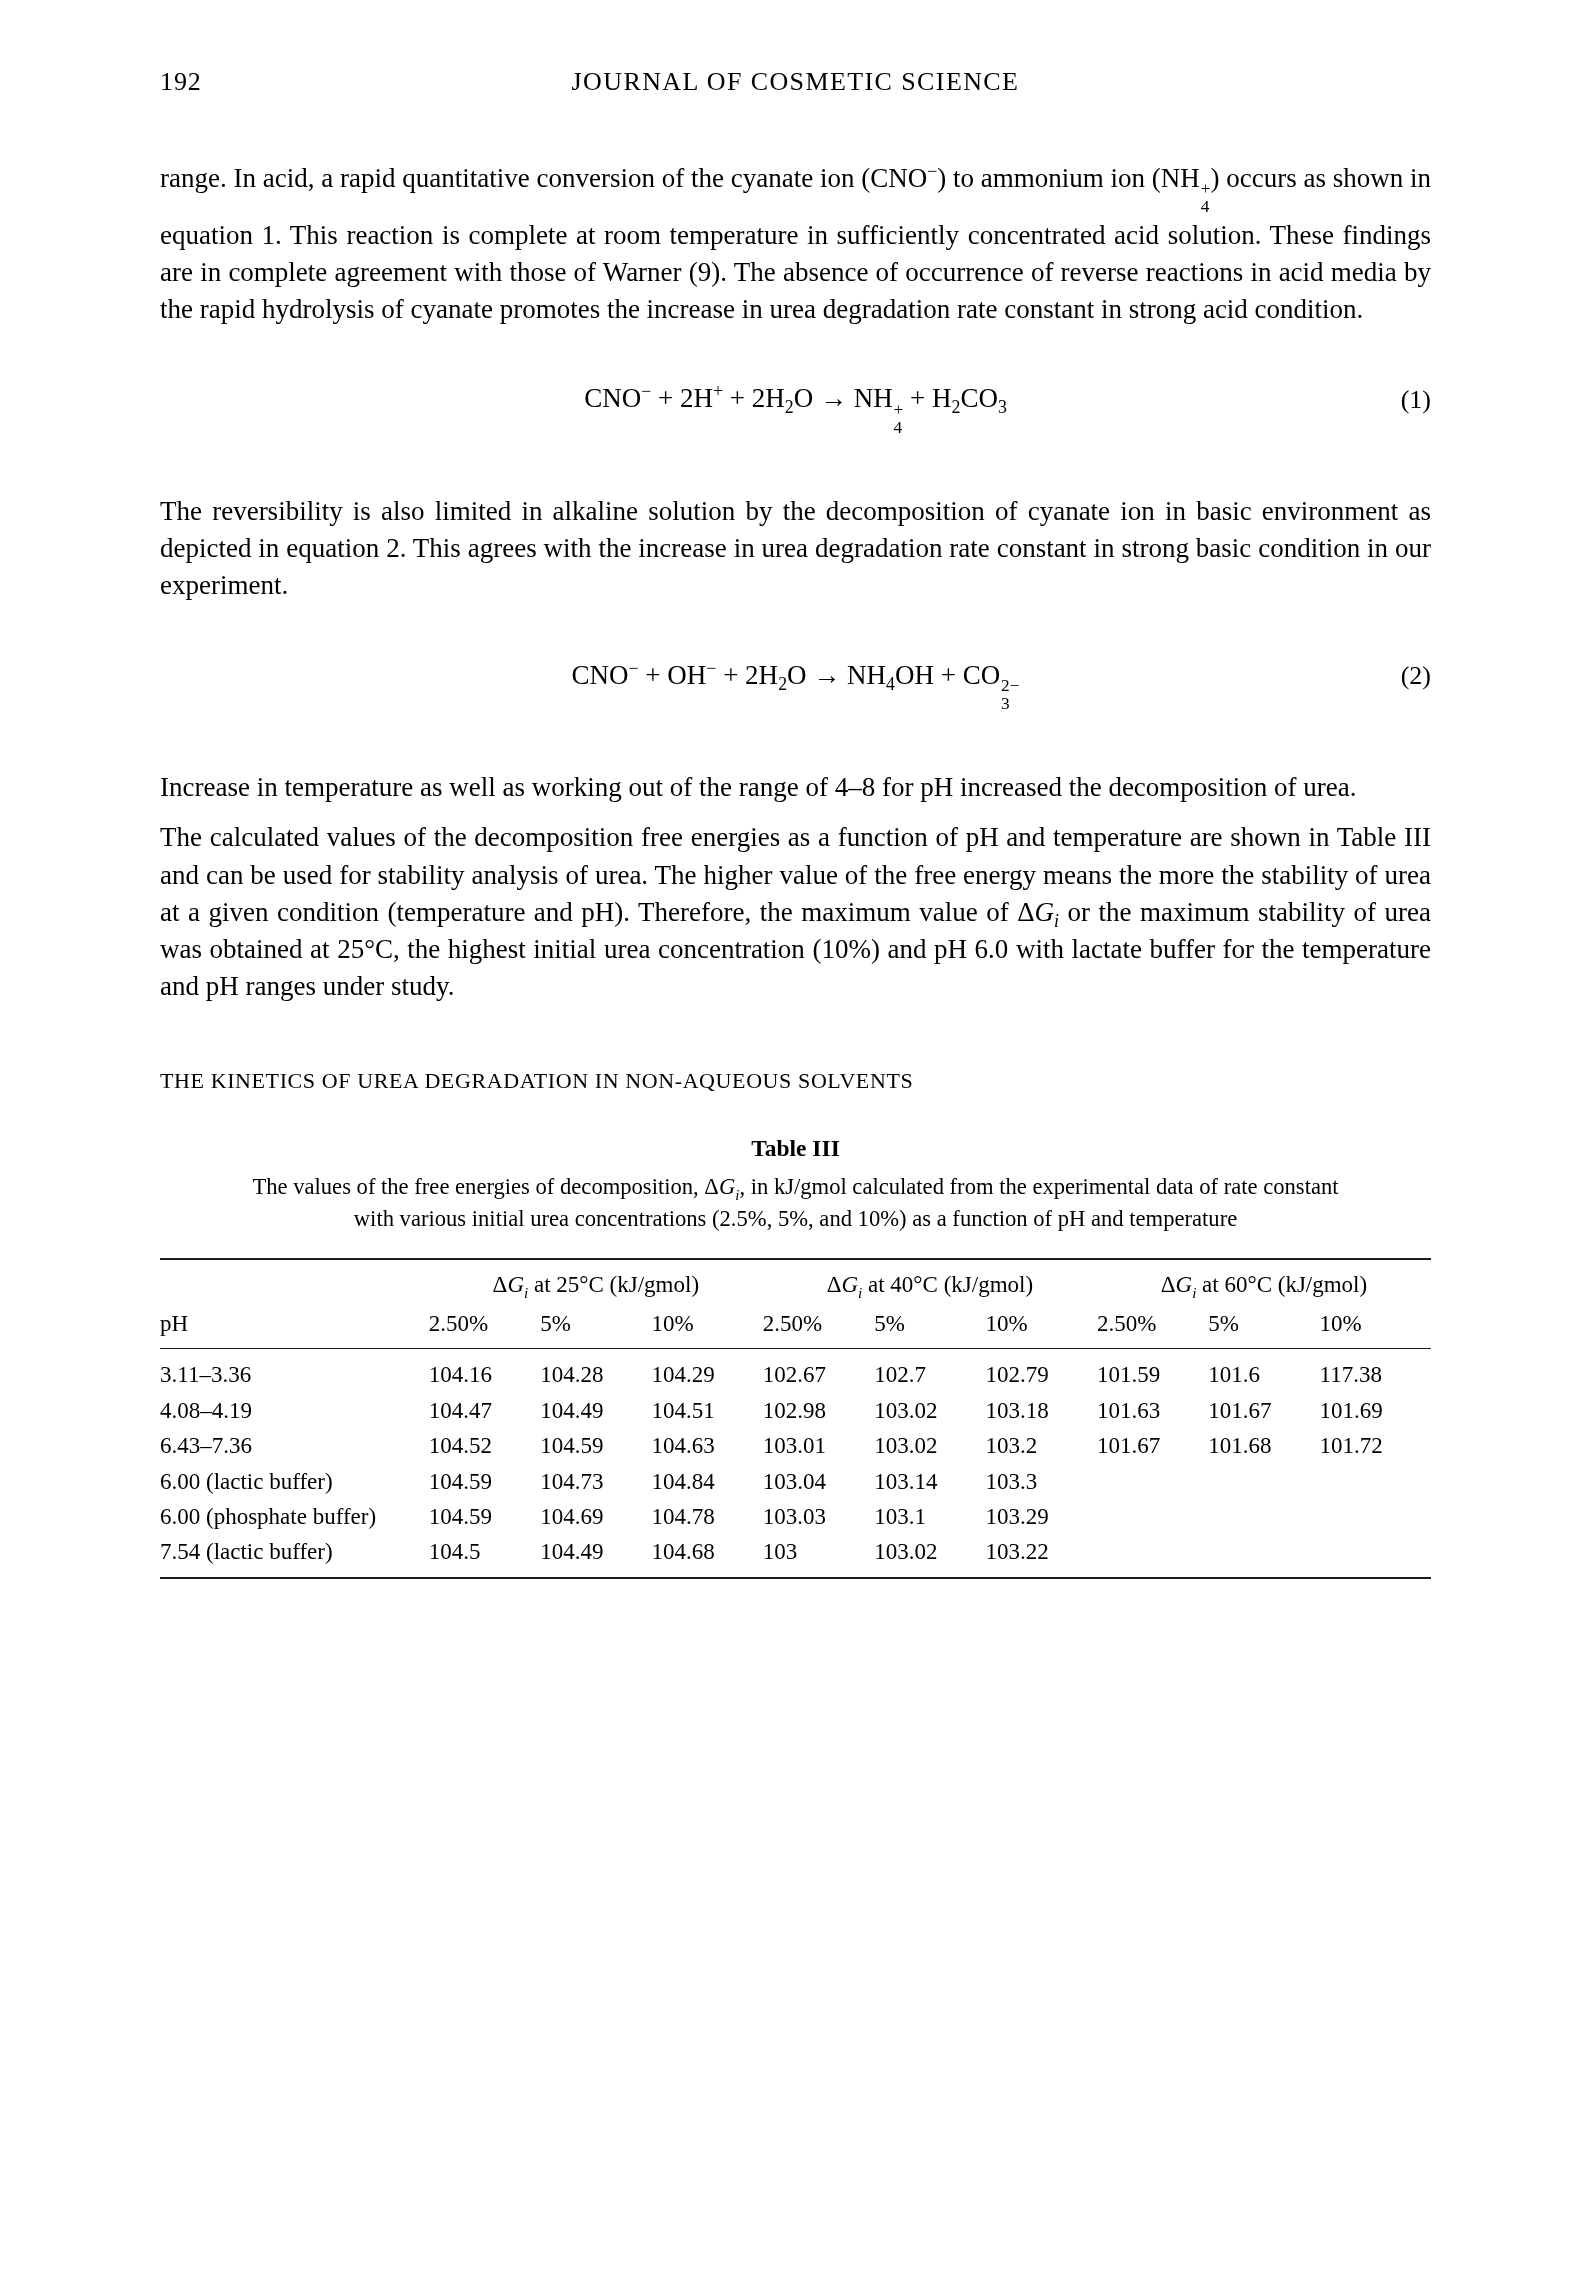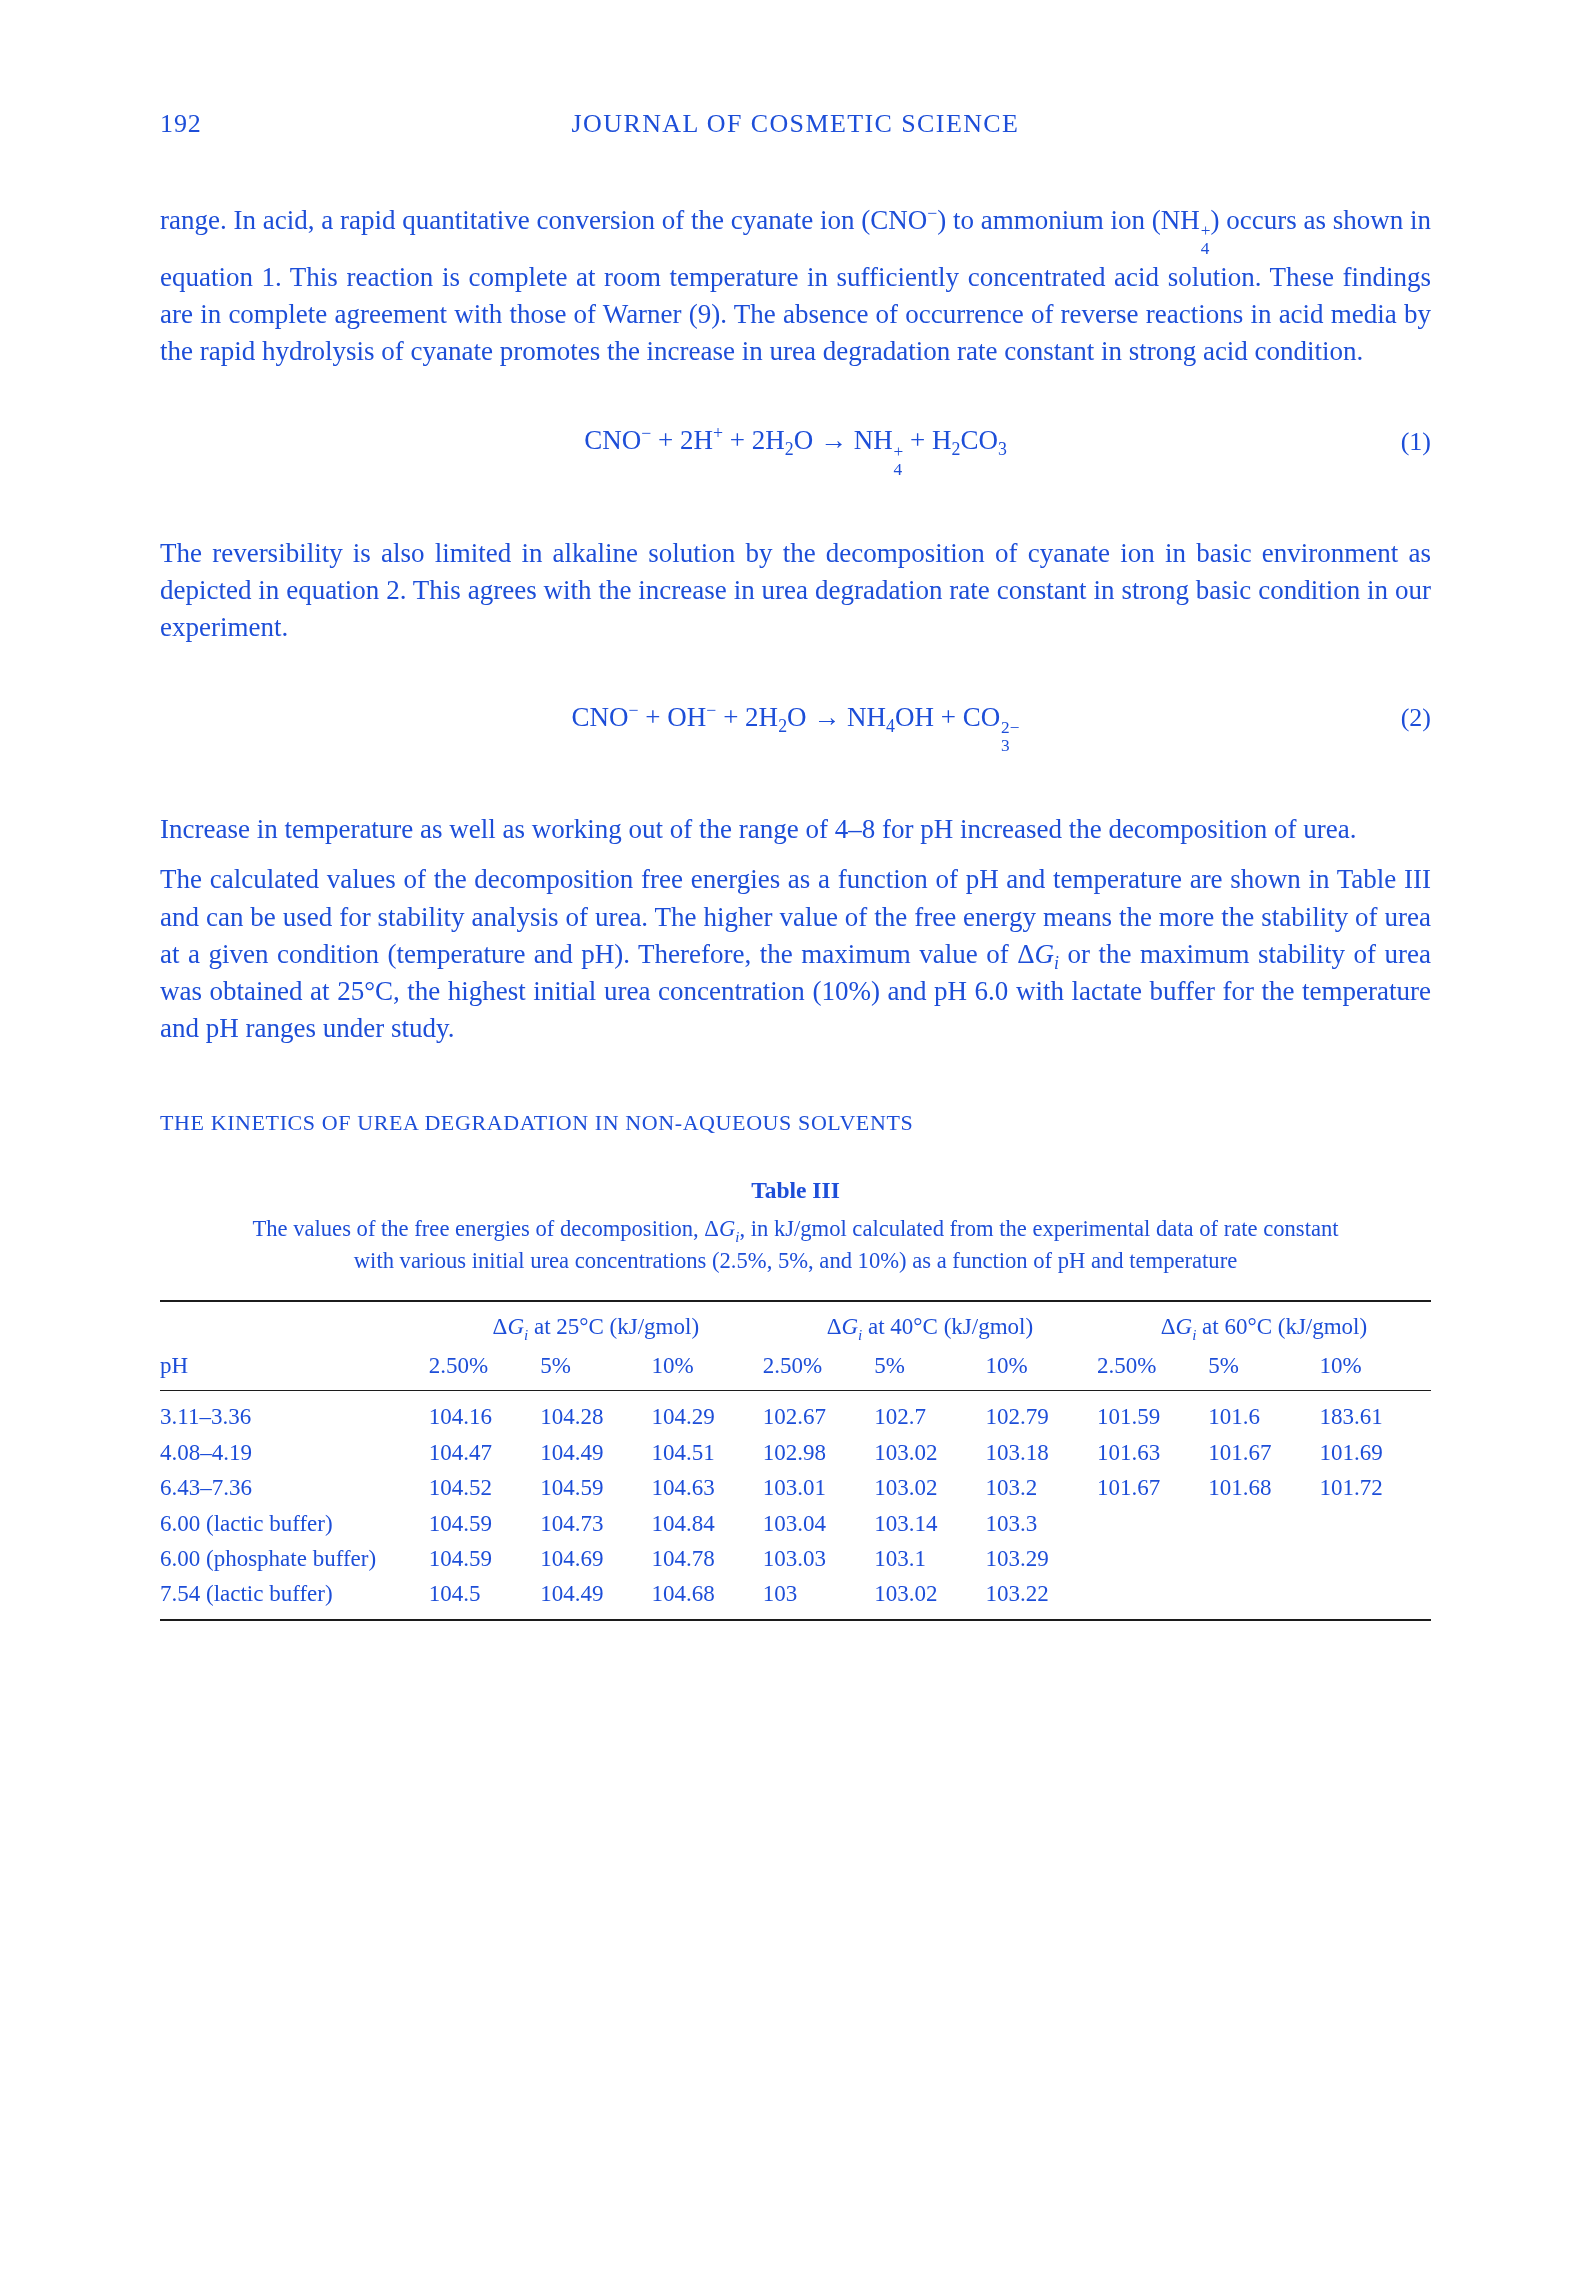"192" .page { color: #1d4ed8 -> #000000; padding: 109px 158px 0 160px -> 67px 158px 0 160px }
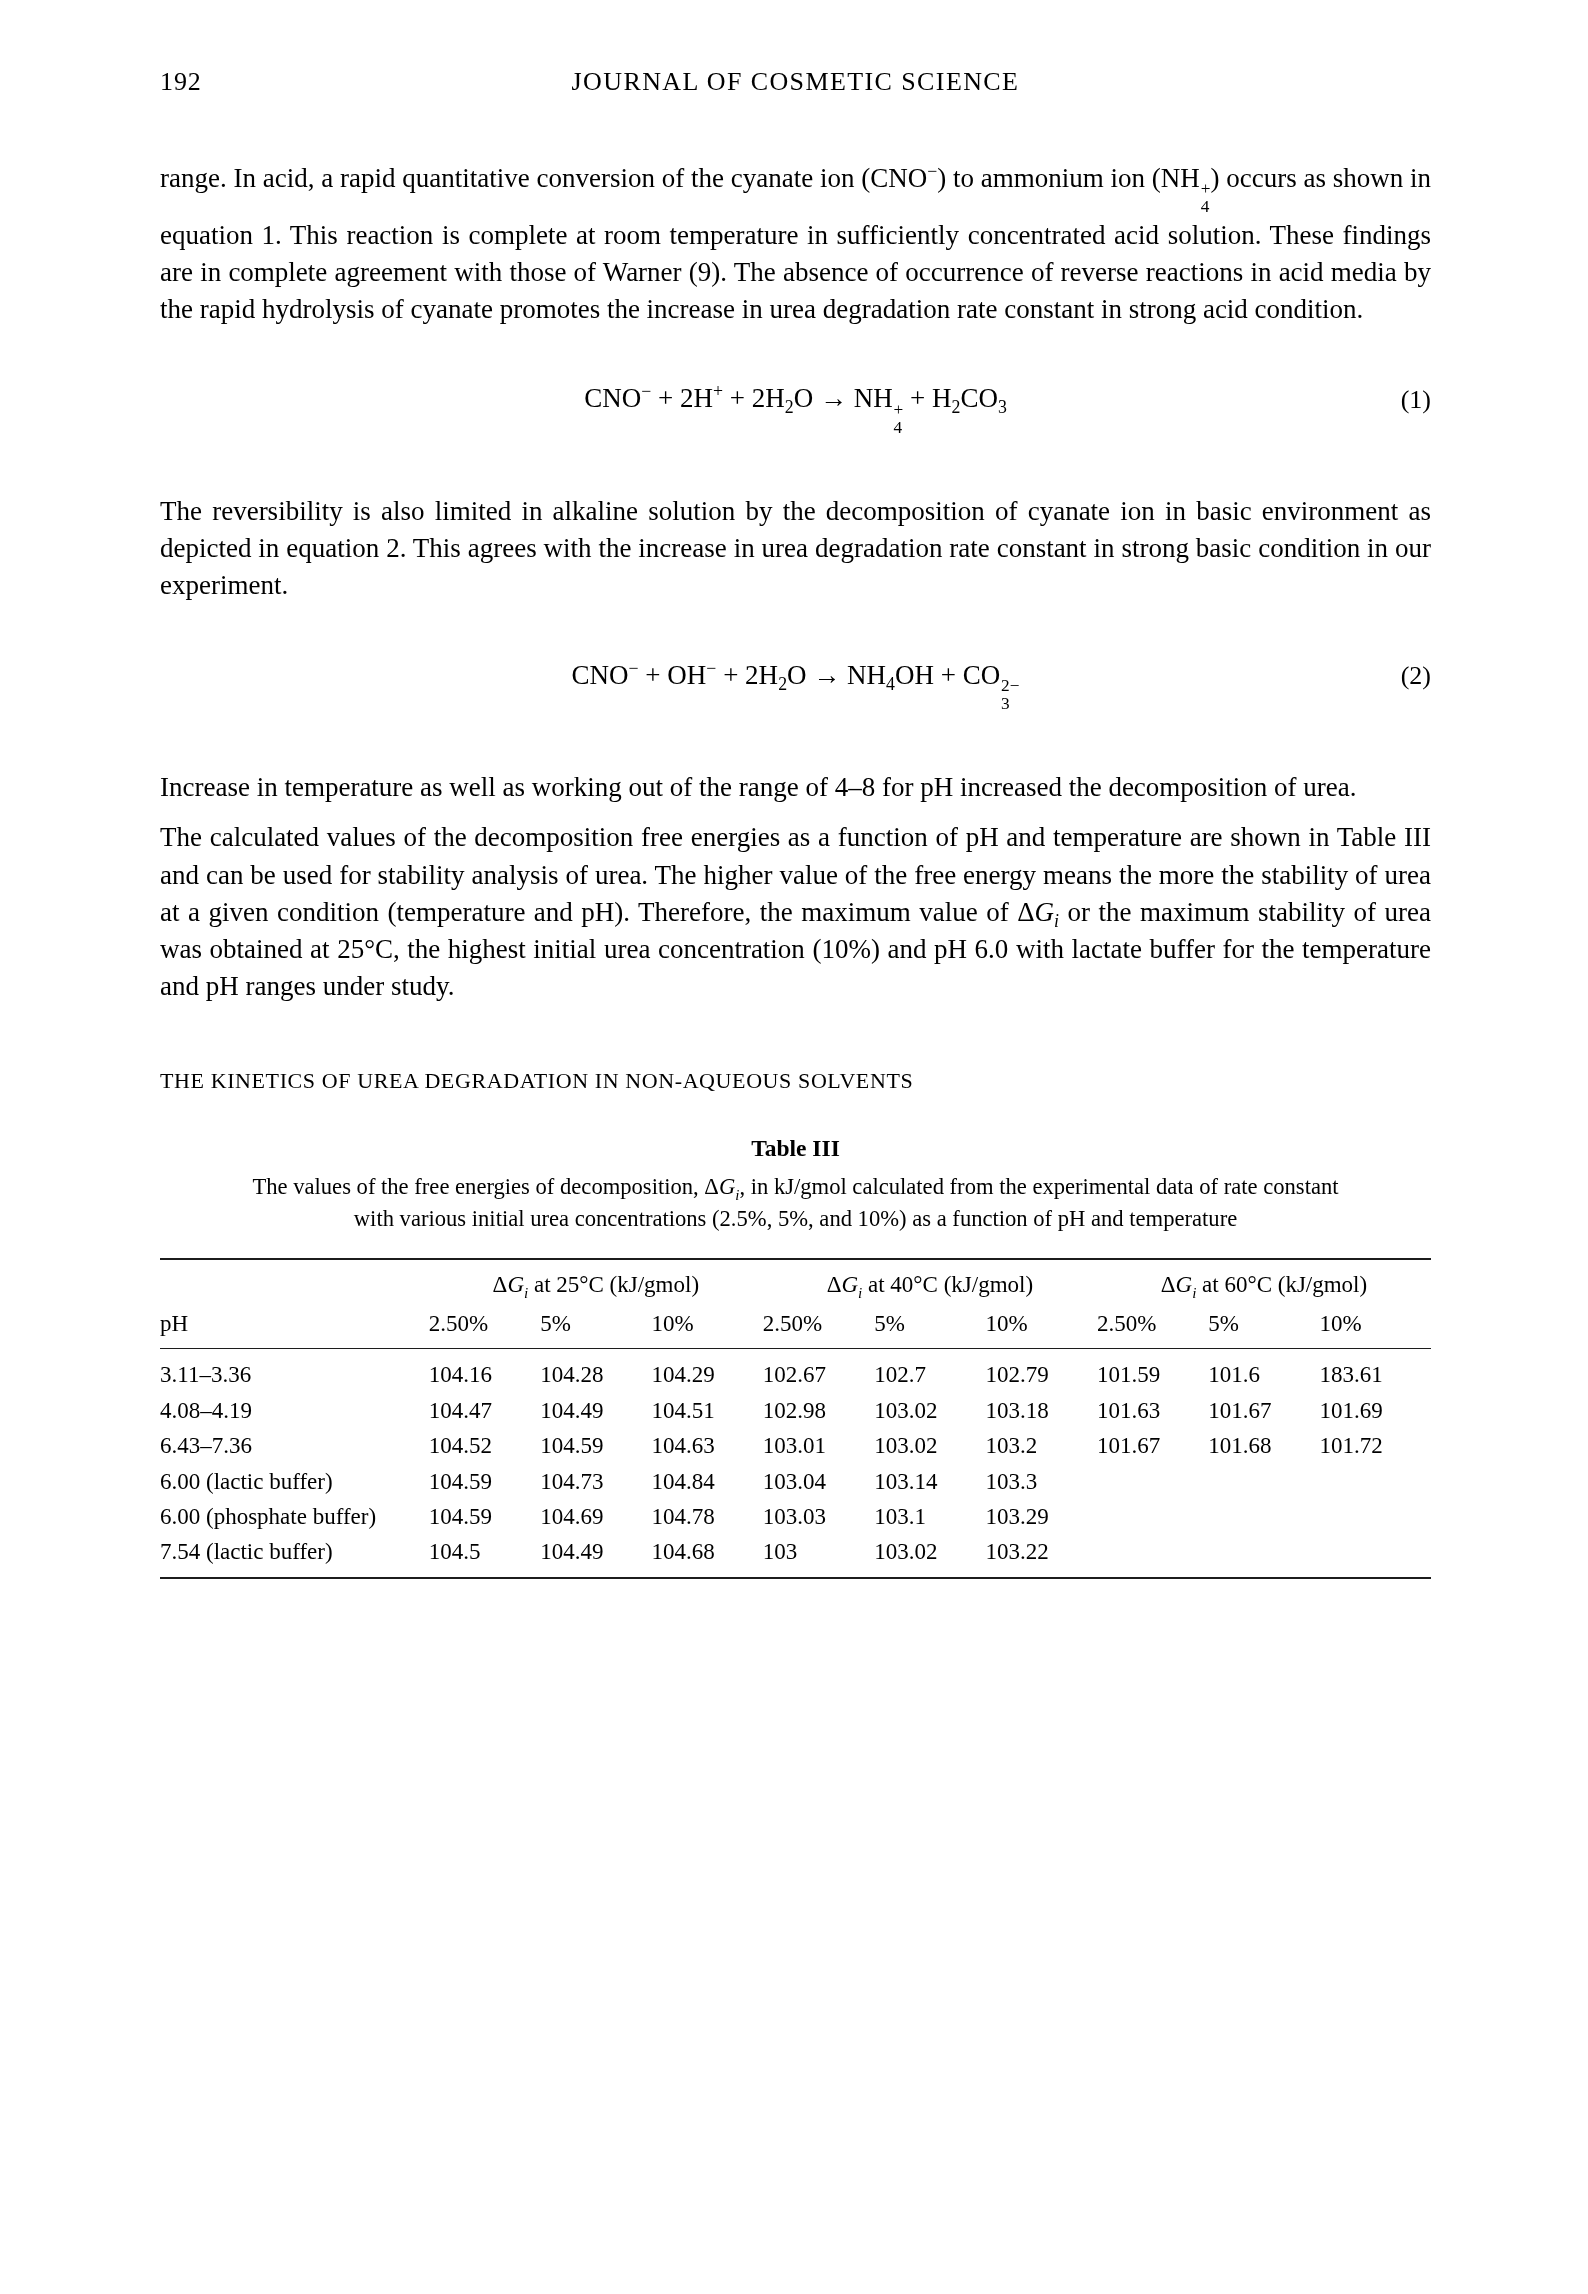"183.61" td { text: 183.61 -> 117.38 }
